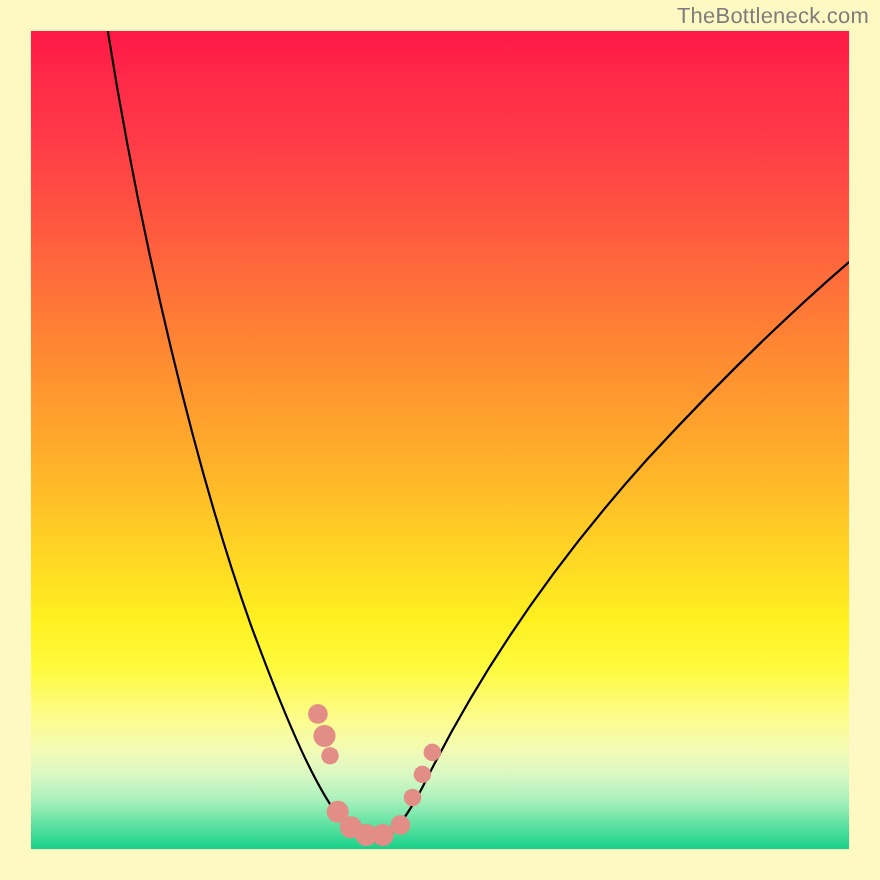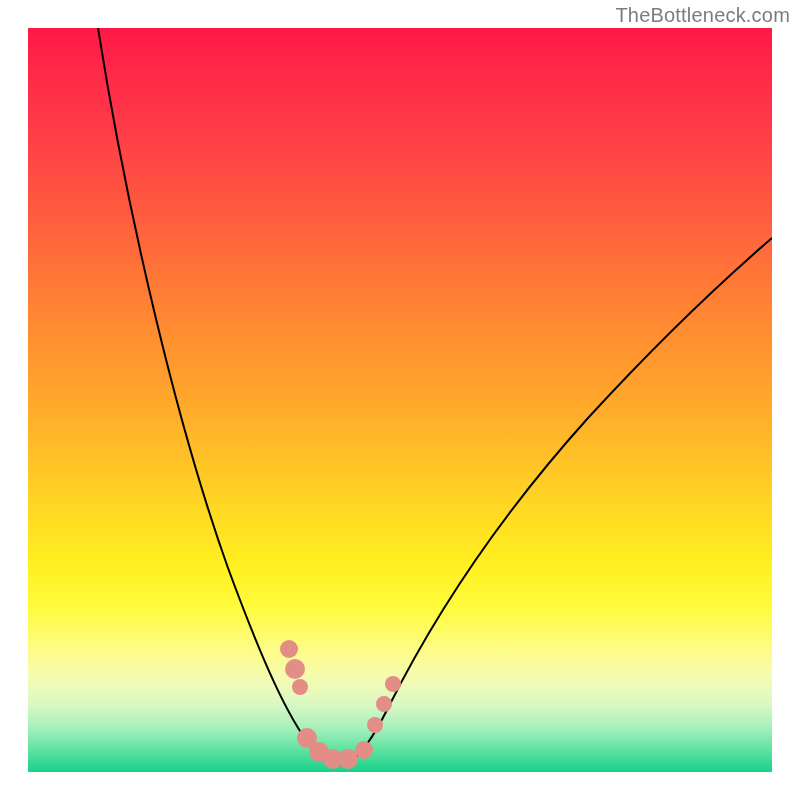"TheBottleneck.com" .frame { background: #ffffff -> #fef9c3 }
